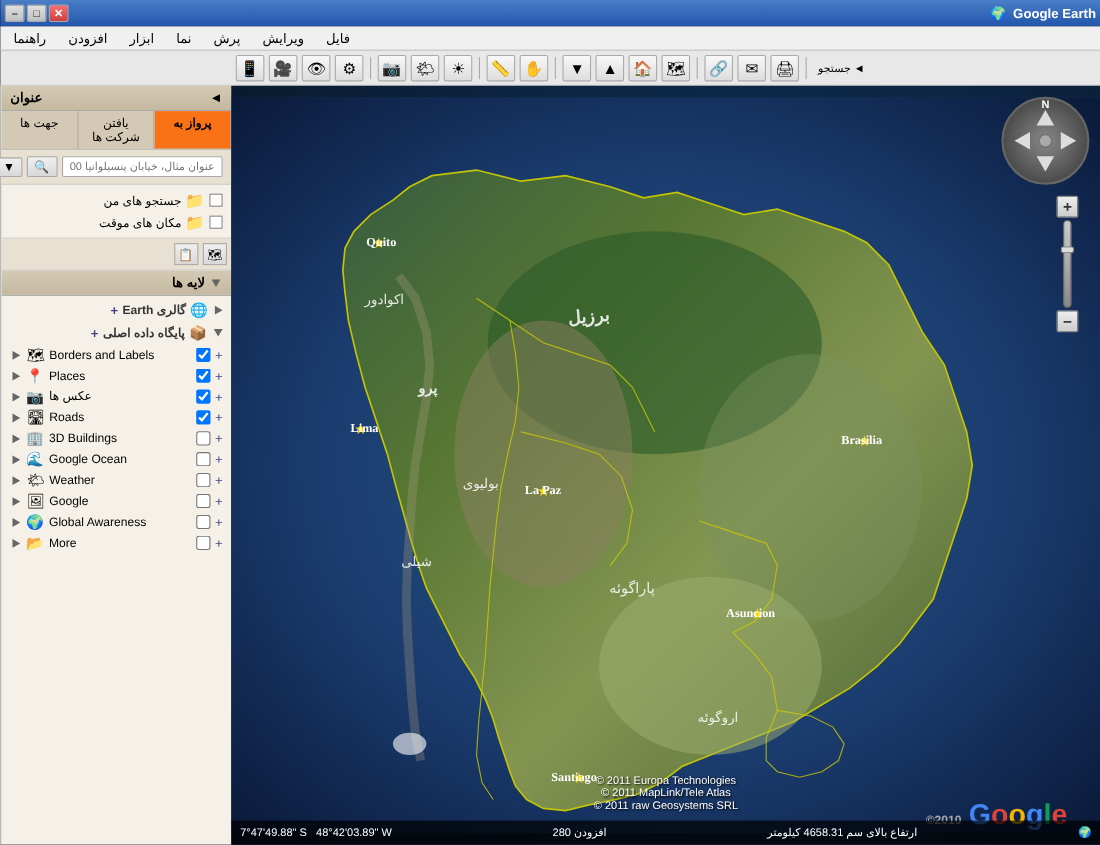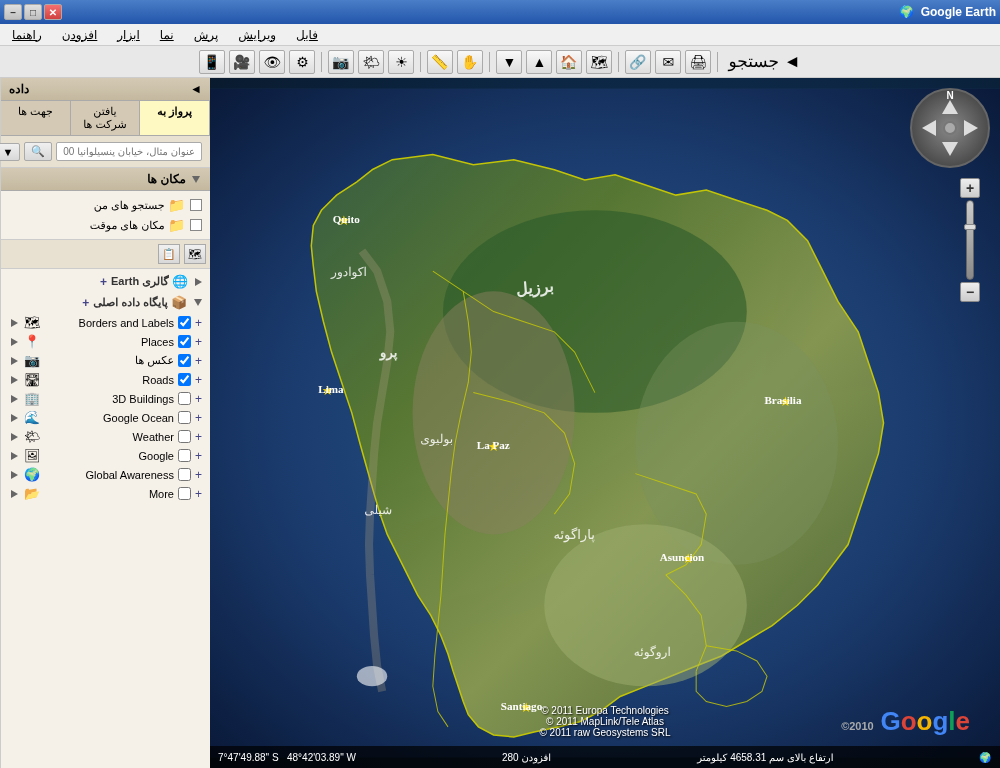"راهنما" .menu-item { text-decoration: underline -> none }
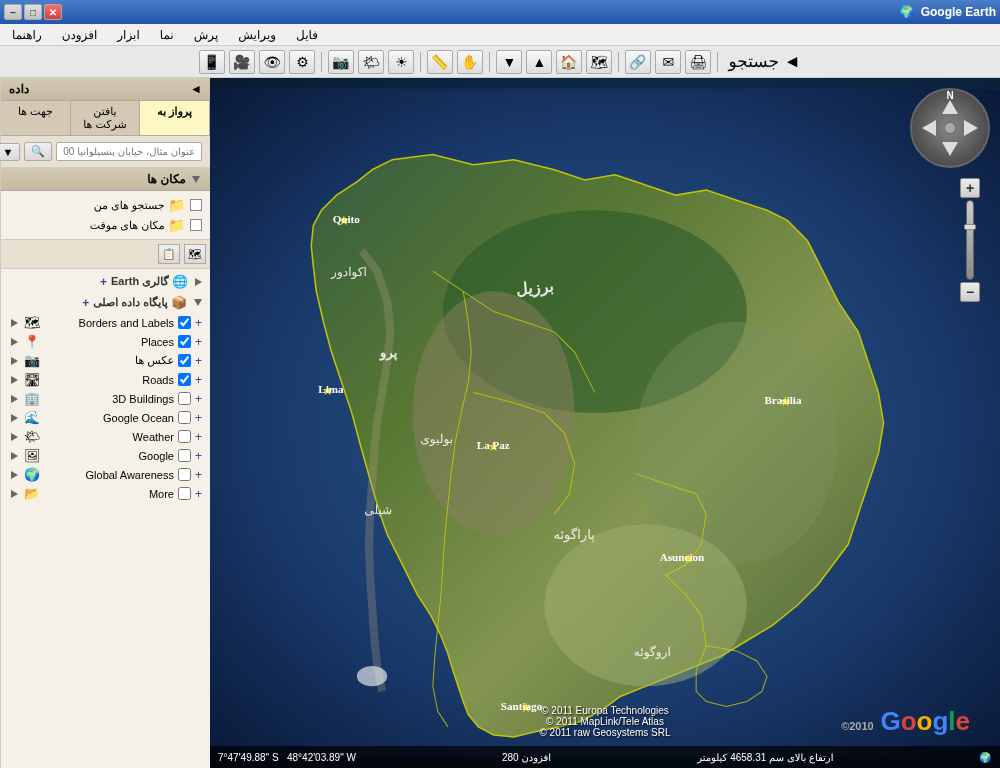"◄ جستجو" span { font-size: 17px -> 10px }
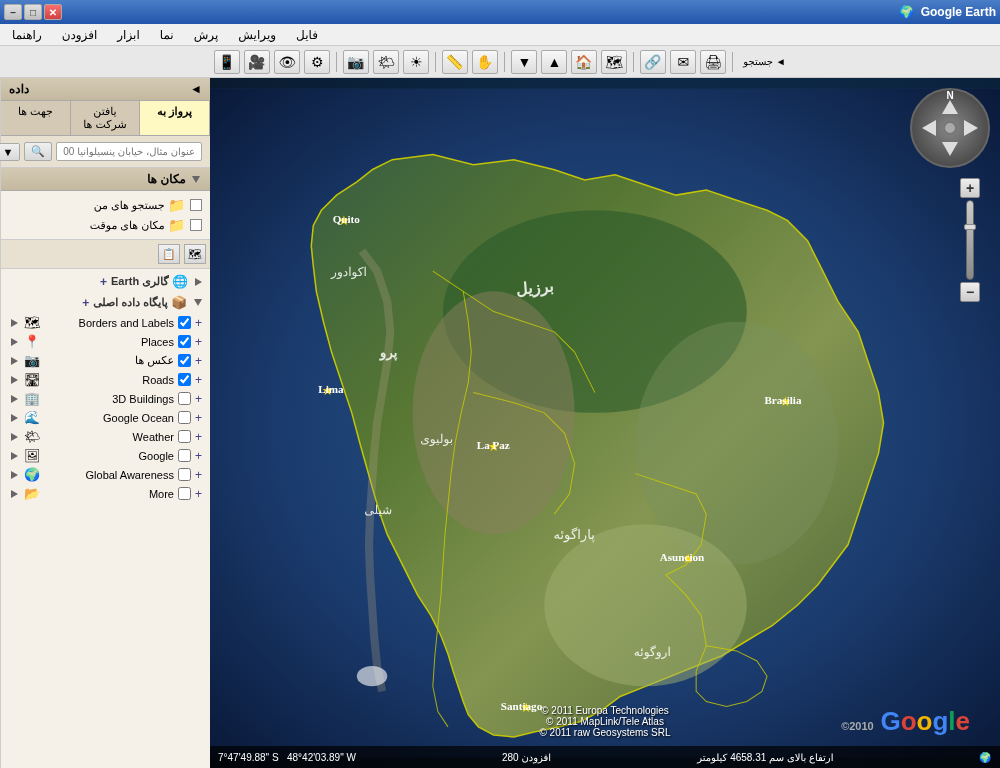"داده" span { text: داده -> عنوان }
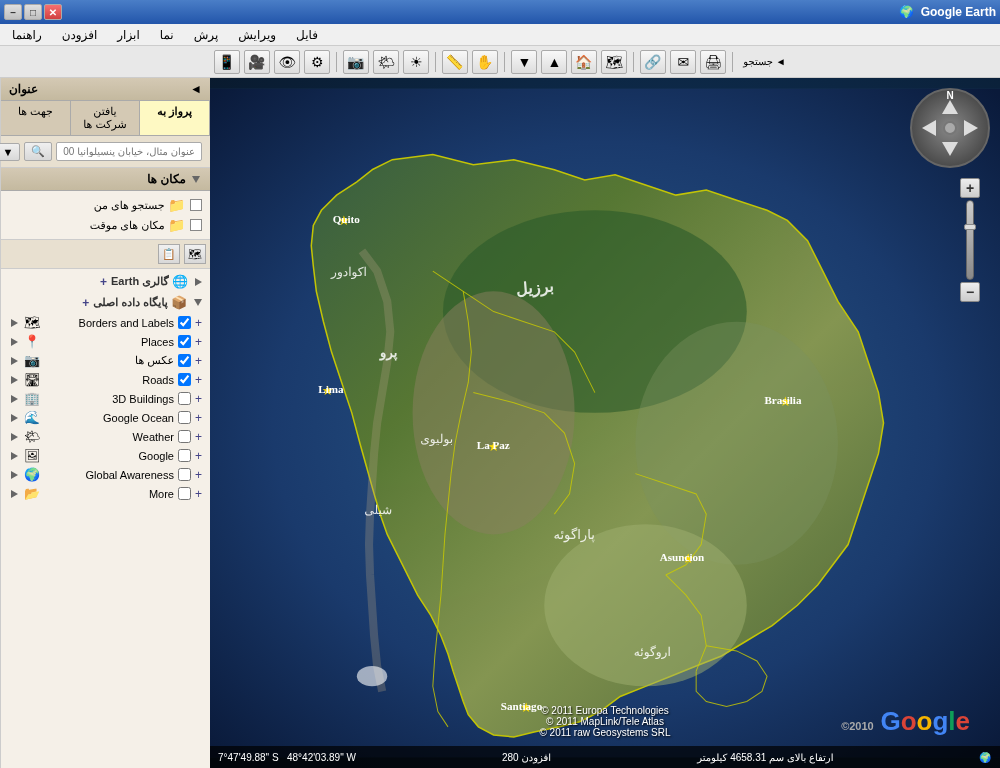"پرواز به" .search-tab.active { background: #fef9c3 -> #f97316 }
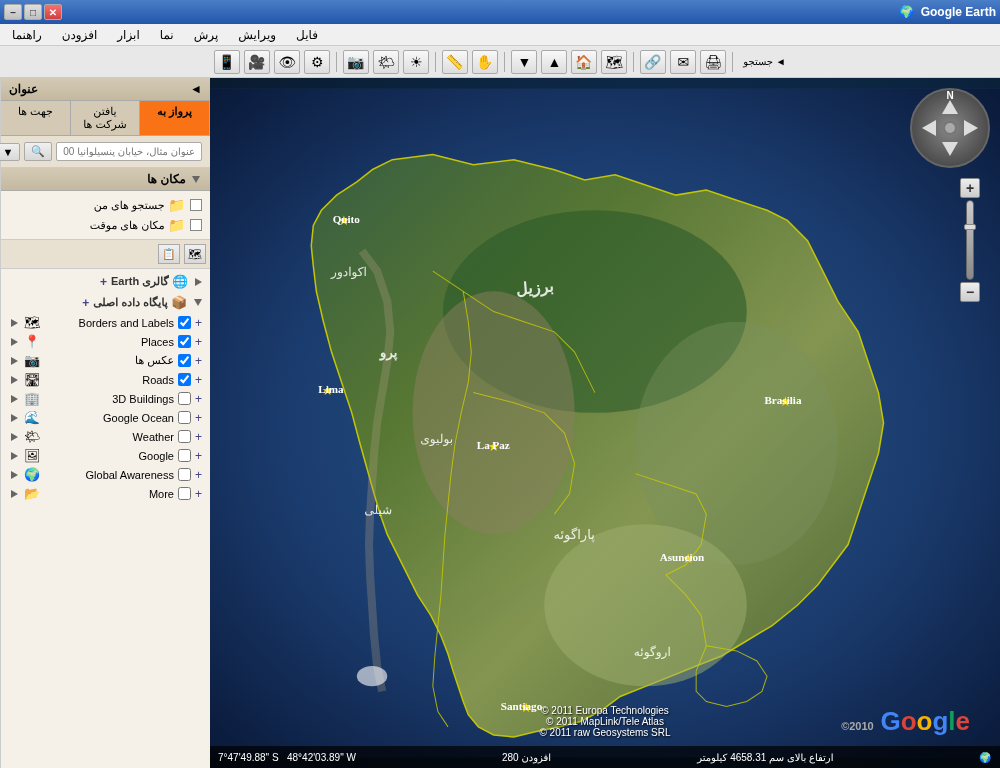"مکان ها" div { html: <div> <span></span> <span>مکان ها</span> </div> -> none }
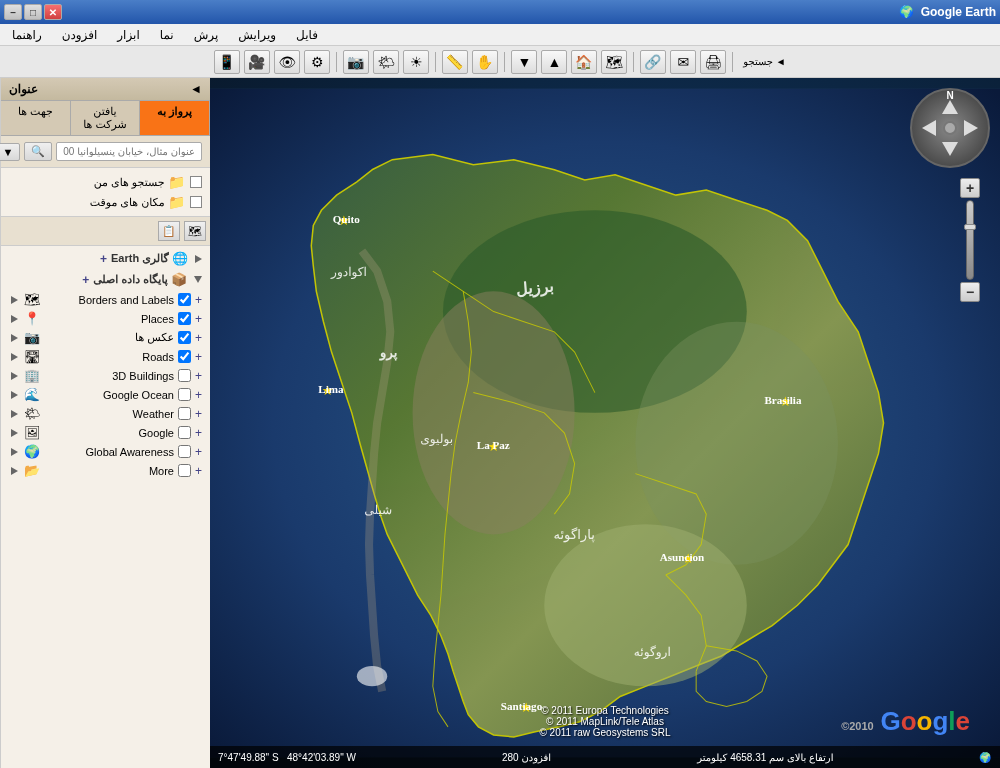"لایه ها" div { html: none -> <div> <span></span> <span>لایه ها</span> </div> }
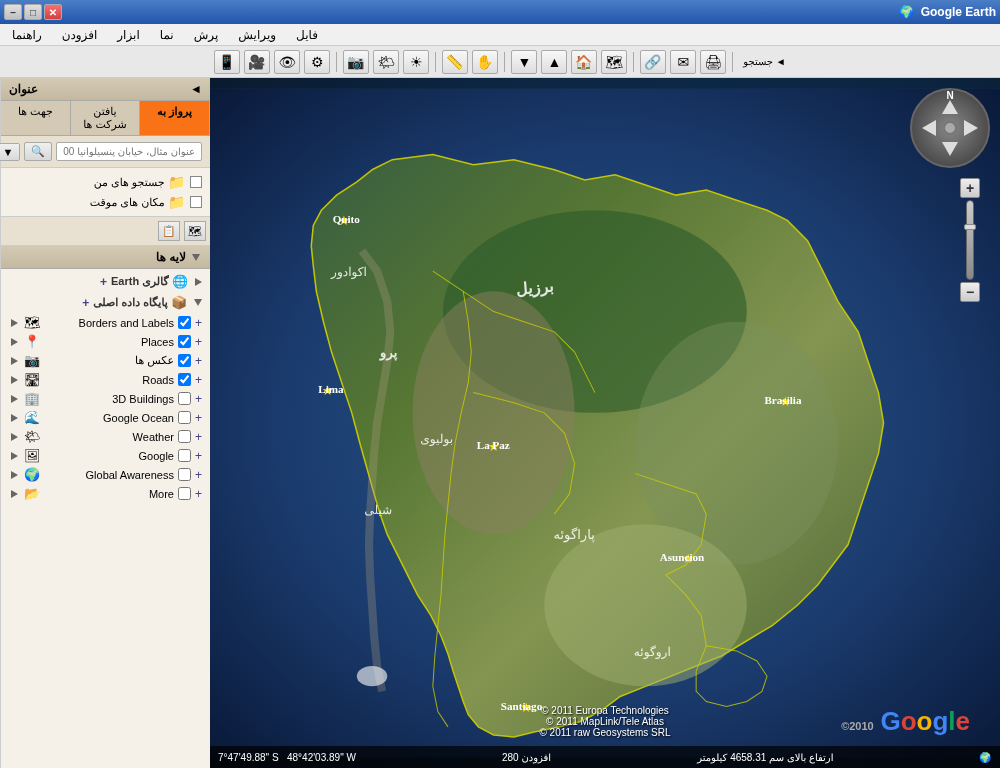"Borders and Labels" .layer-item-name { text-align: right -> none }
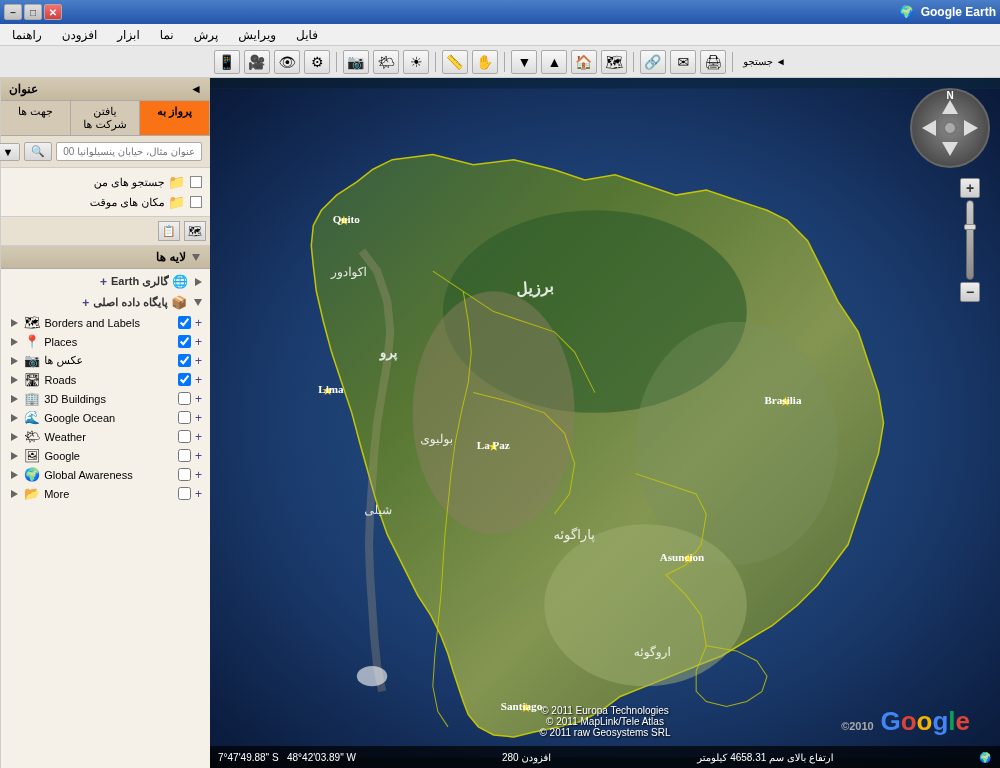"©2010 Google" #google-logo { bottom: 31px -> 12px }
